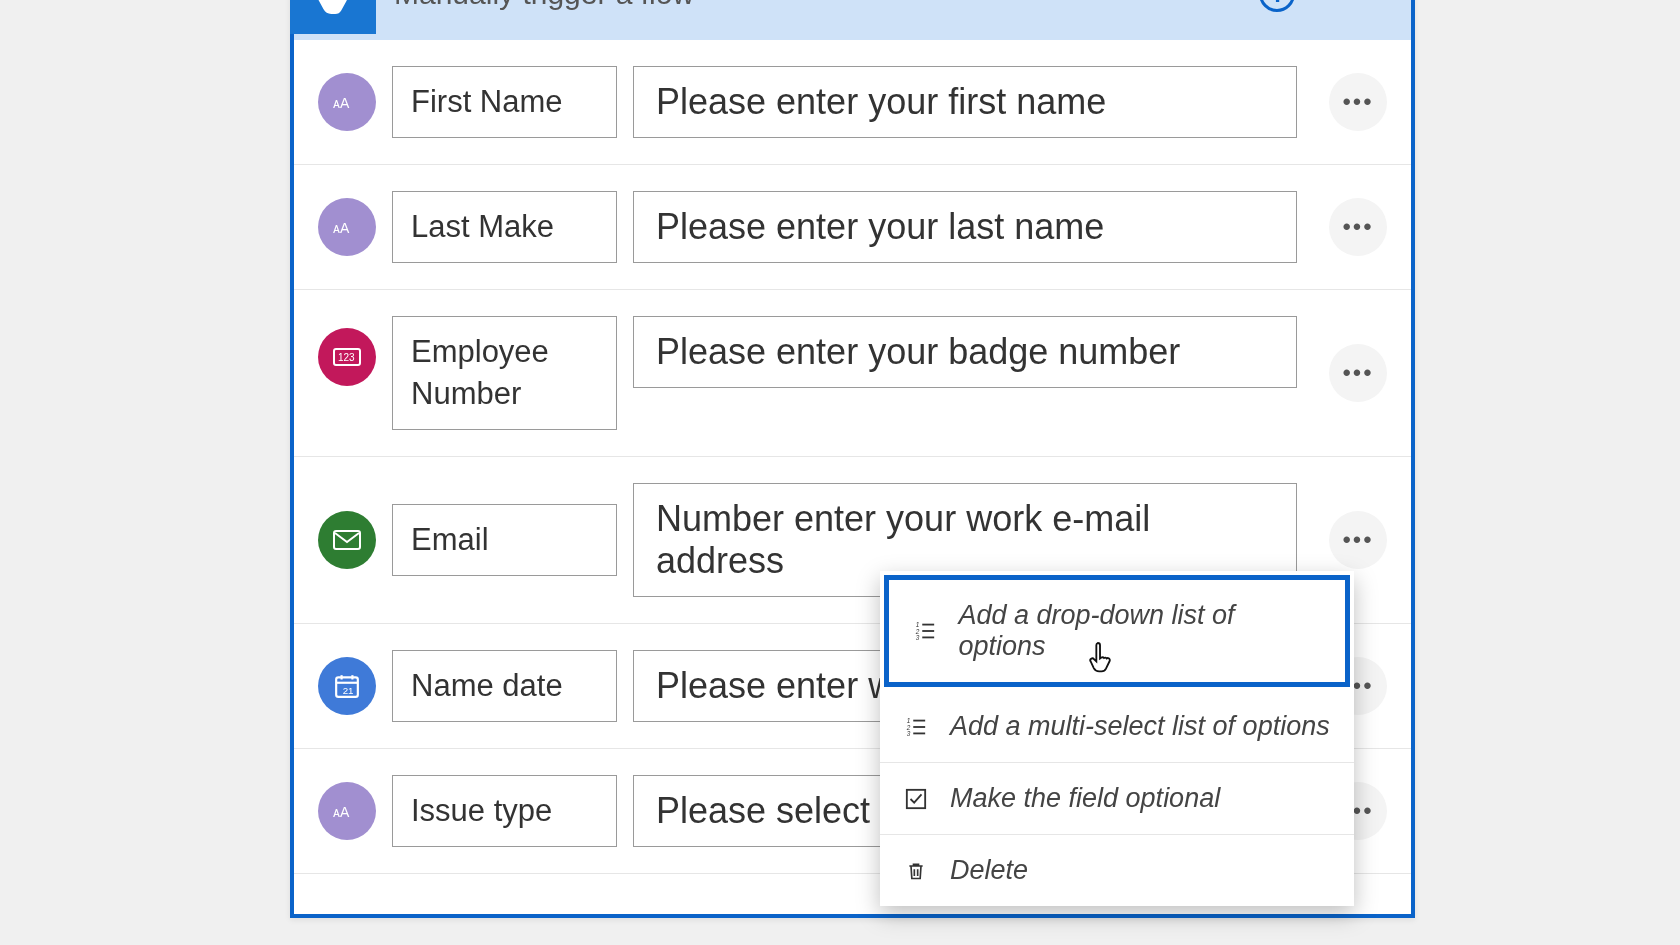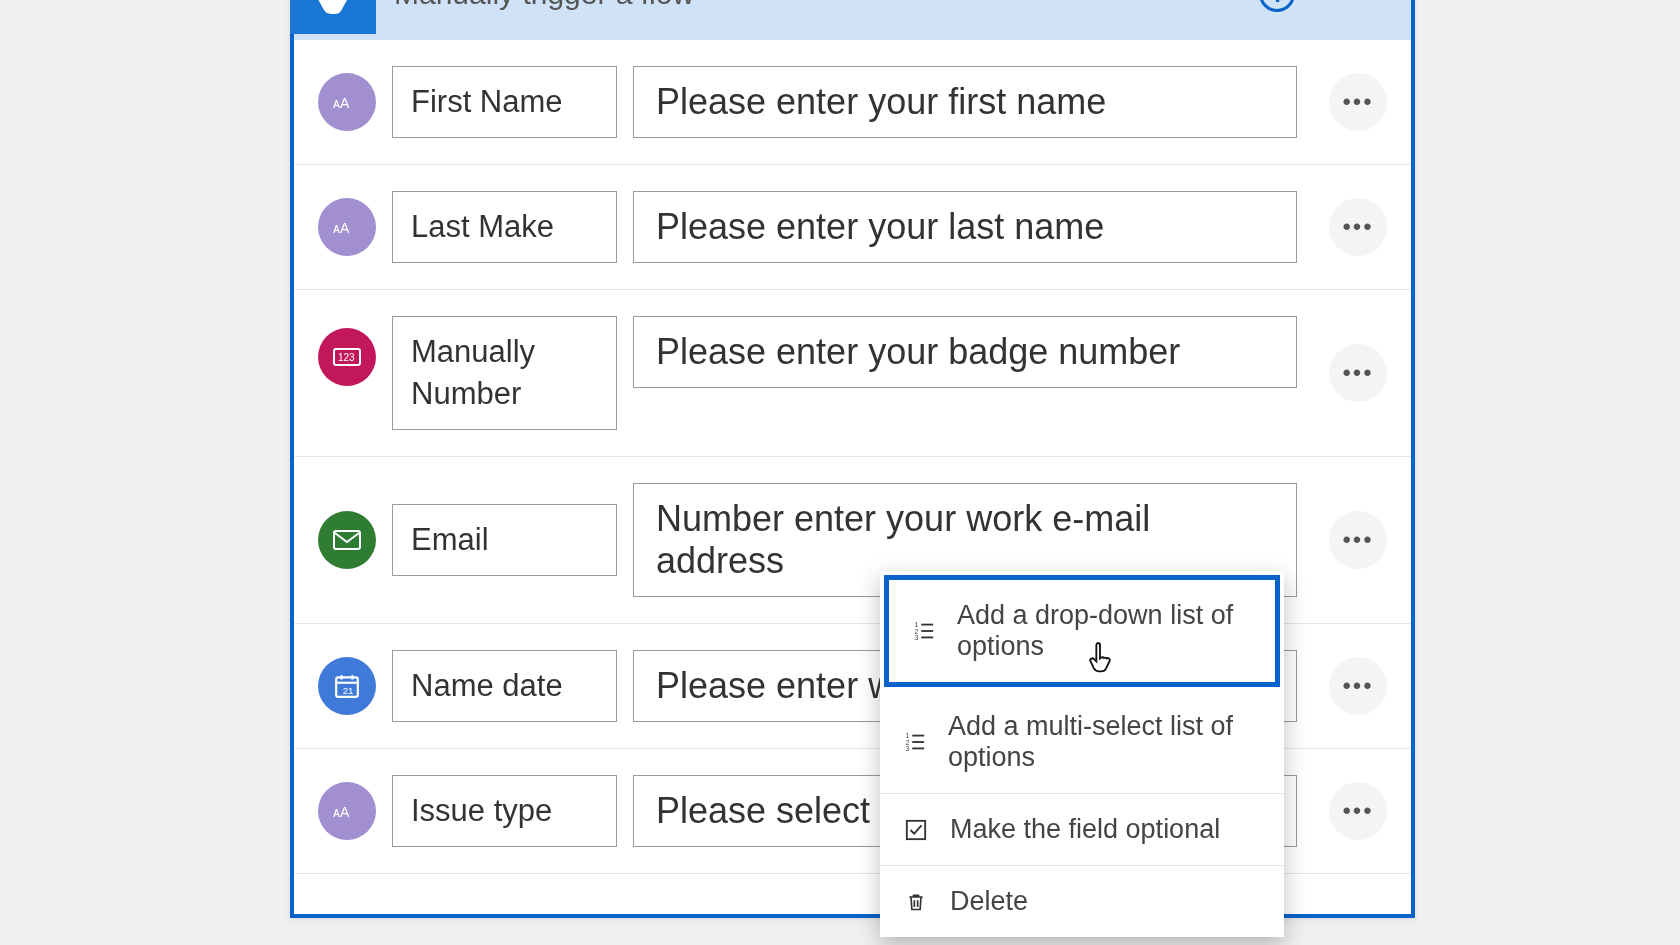"Manually Number" div.label-box { text: Manually -> Employee }
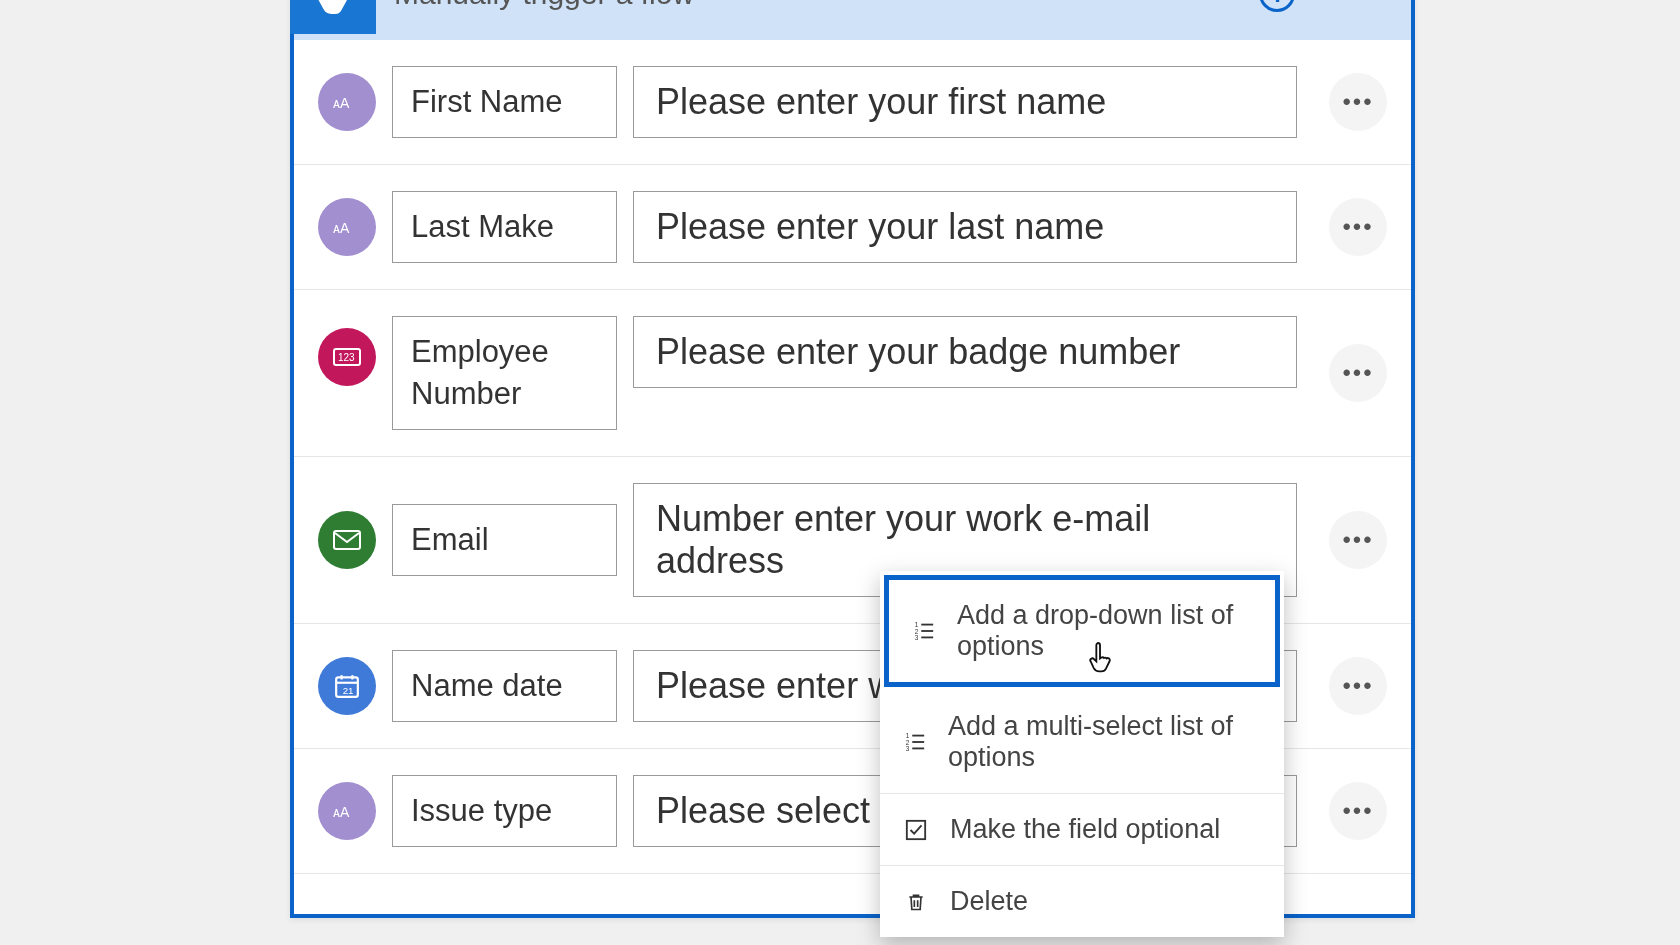"Add a drop-down list of" .menu { font-style: none -> italic; width: 404px -> 474px }
